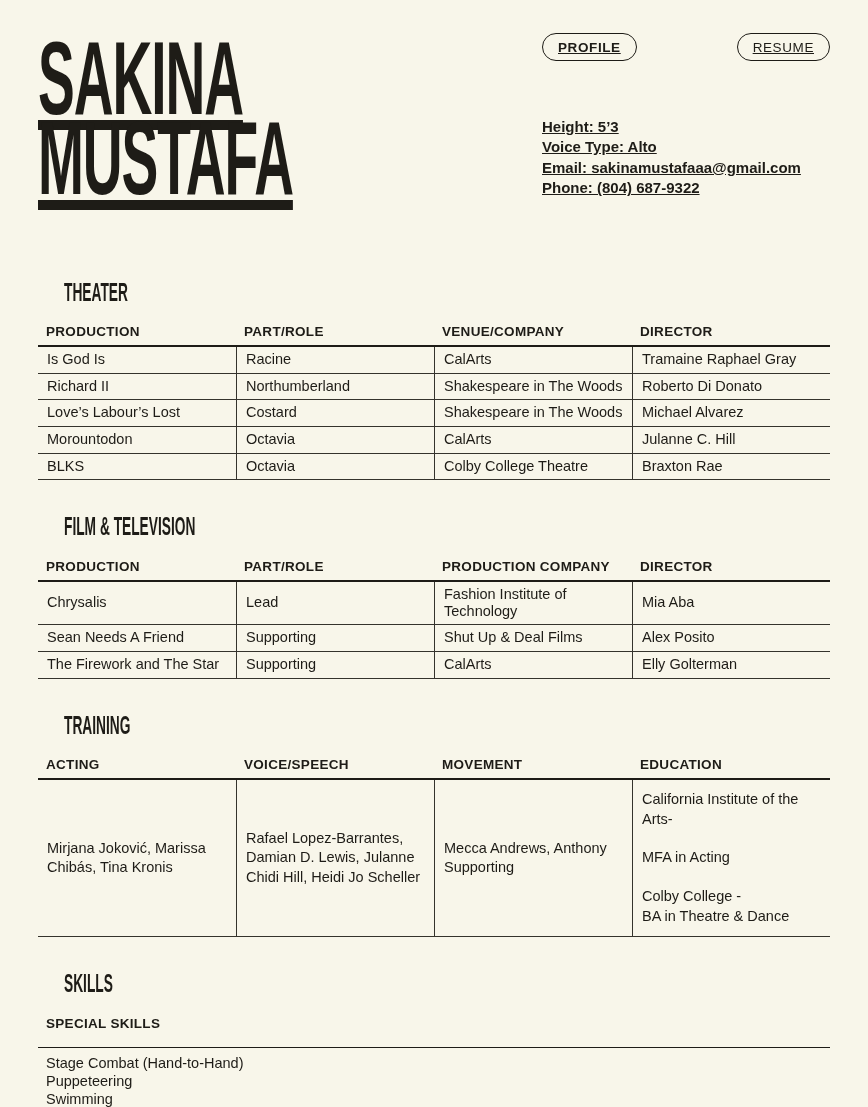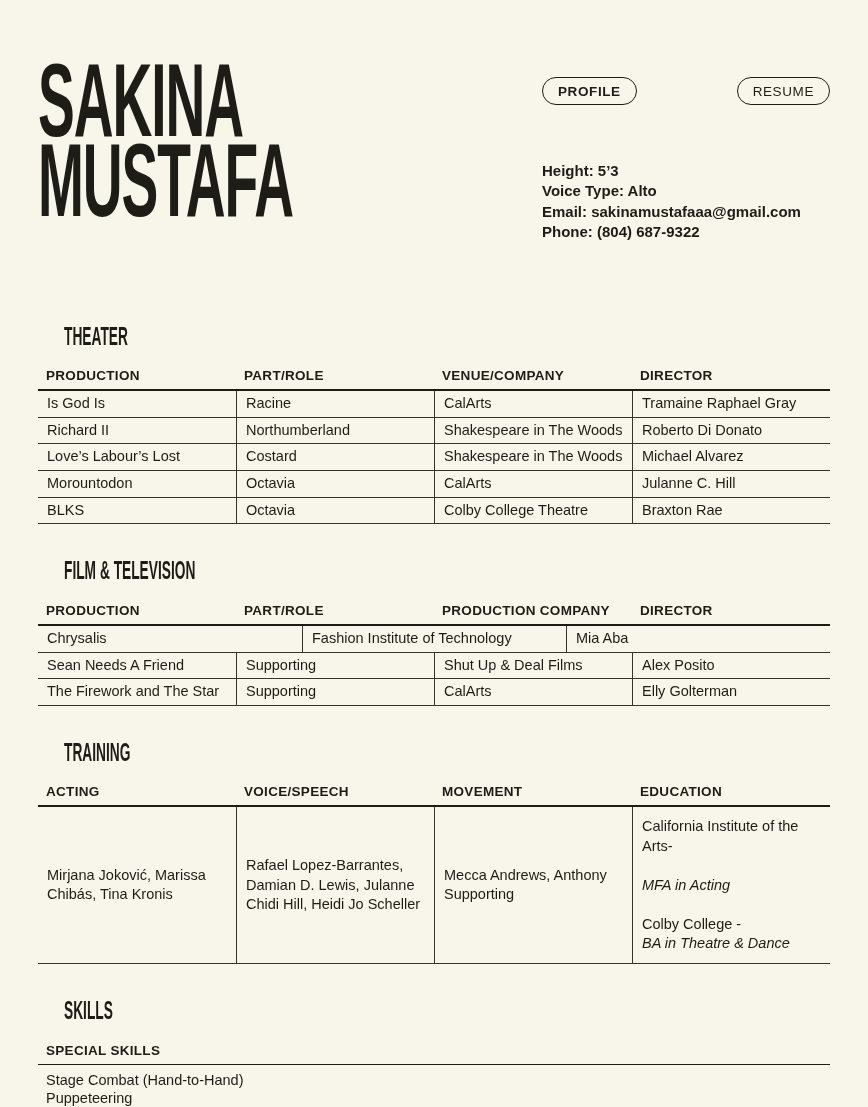"SAKINA" .hdr { align-items: center -> flex-end; text-decoration: none -> underline }
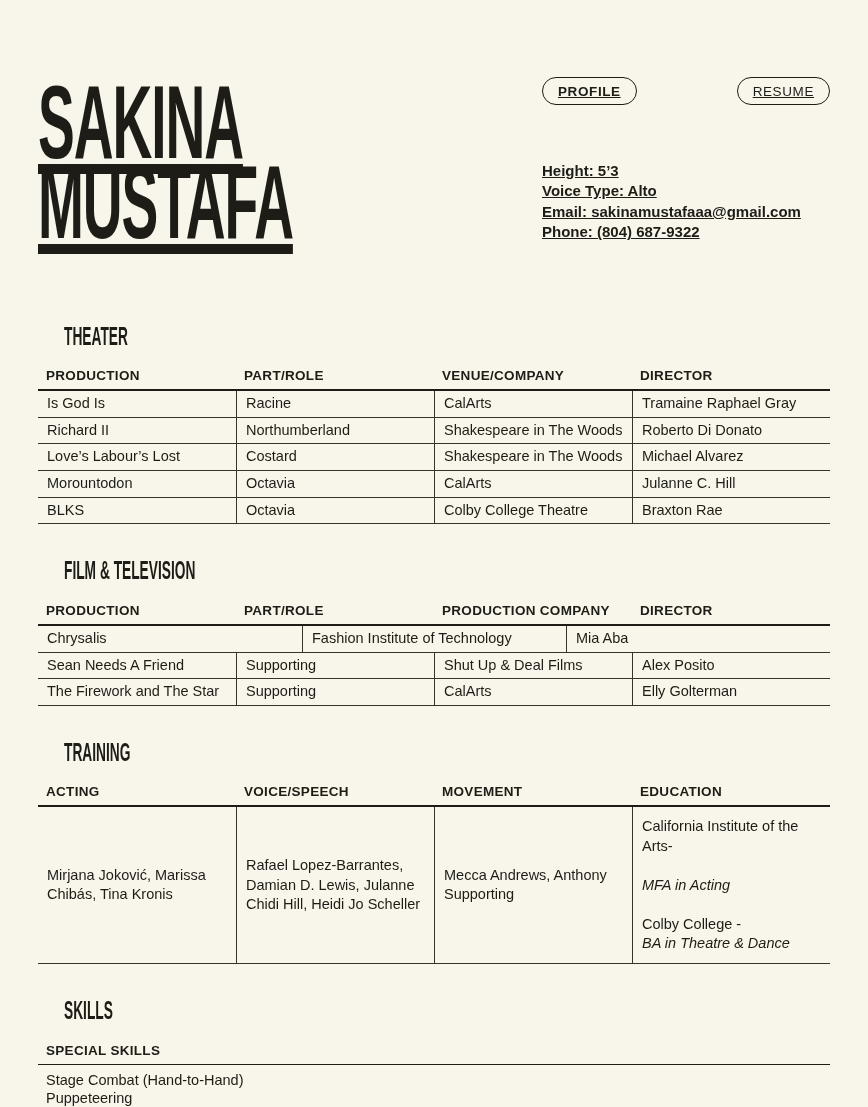"PROFILE" .pills { margin-top: 44px -> none }
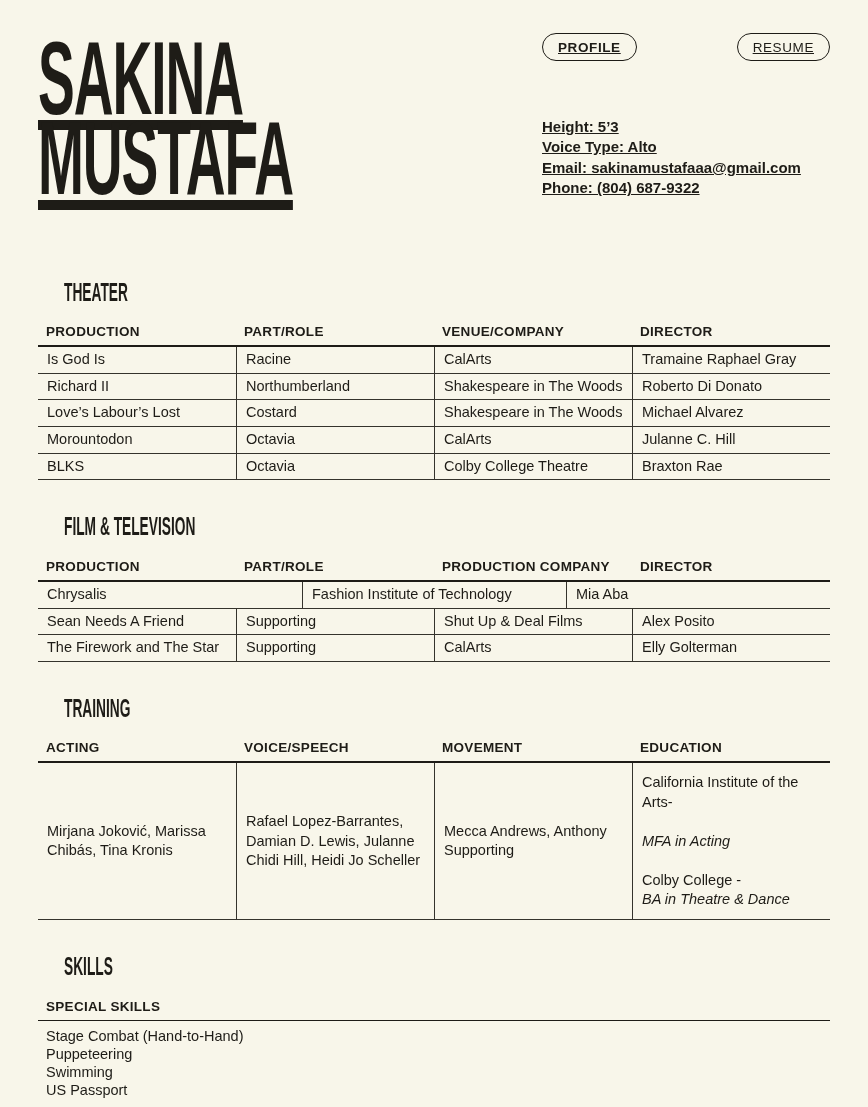"Lead" div.tcell { html: none -> <div>Lead</div> }
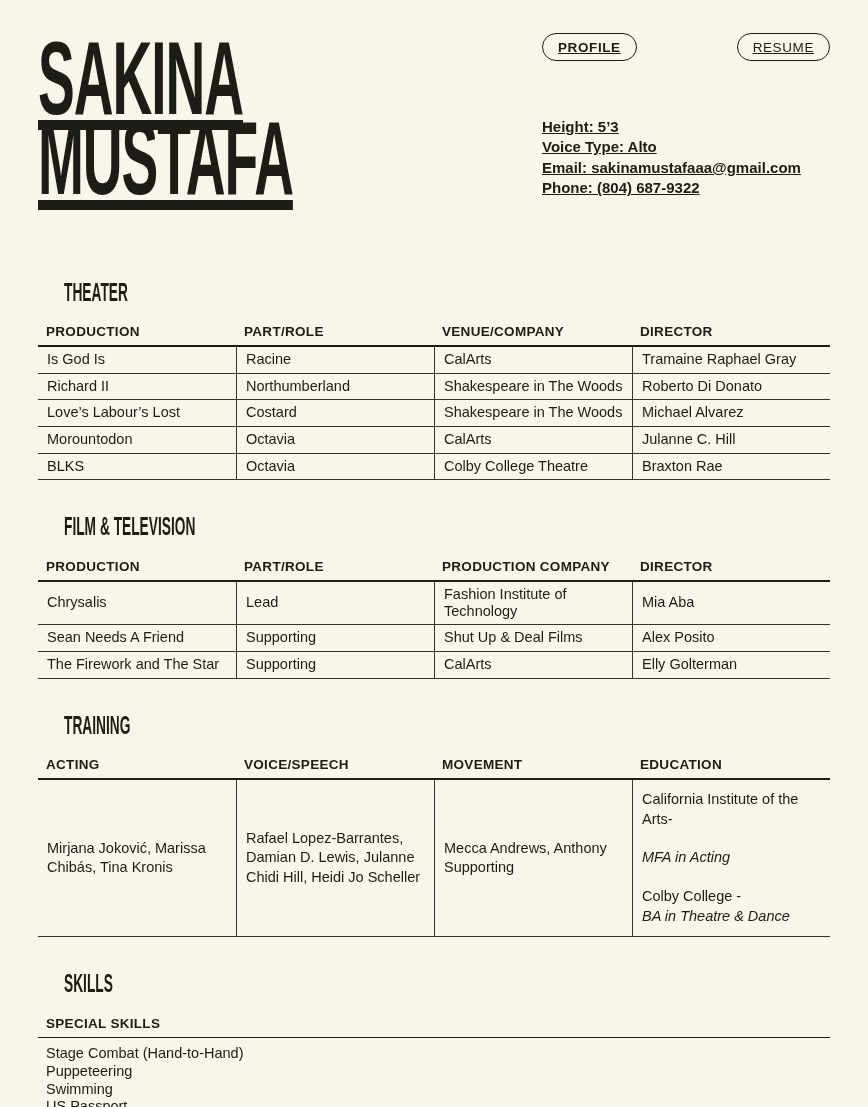"MFA in Acting" .em { font-style: italic -> none }
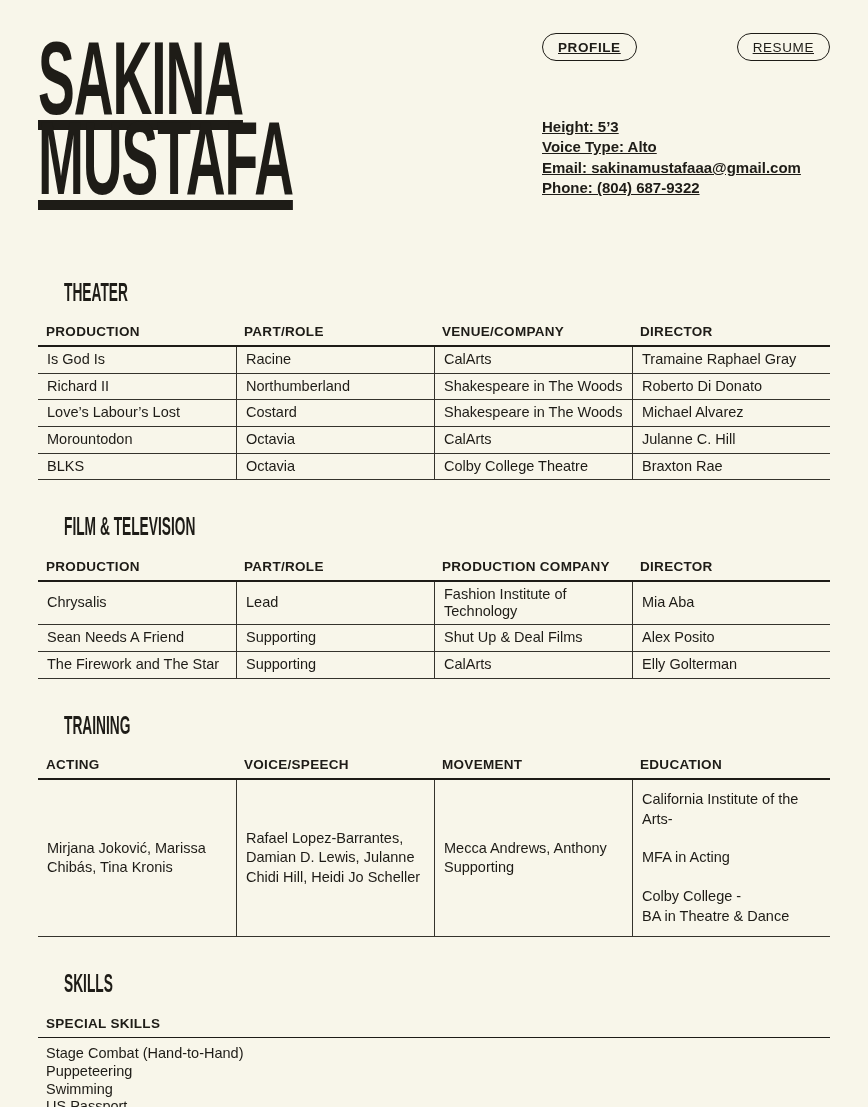"SPECIAL SKILLS" .skills-head { padding: 5px 8px 6px 8px -> 5px 8px 16px 8px }
